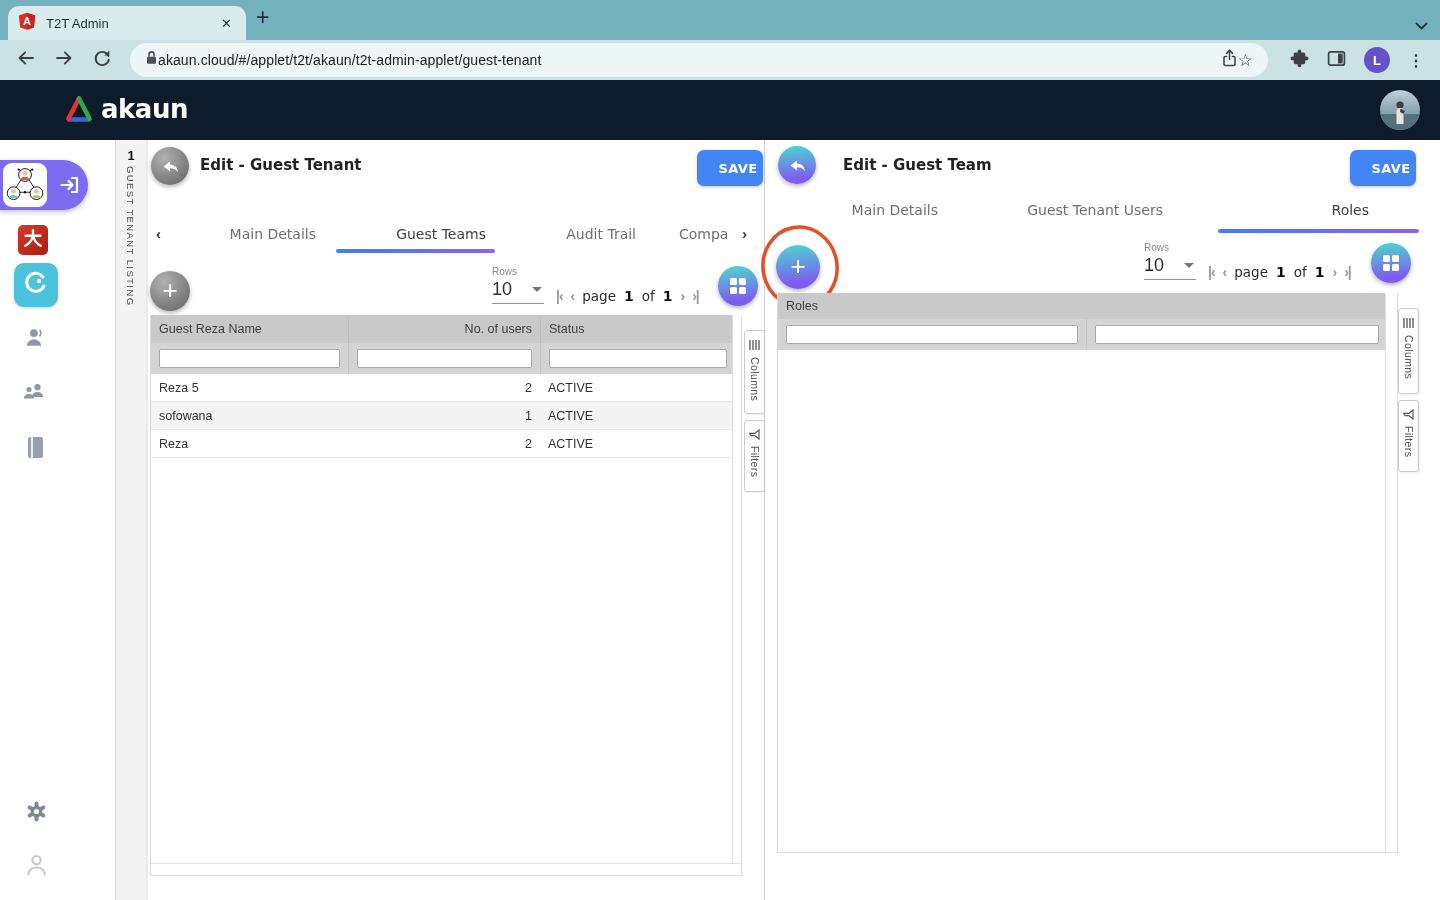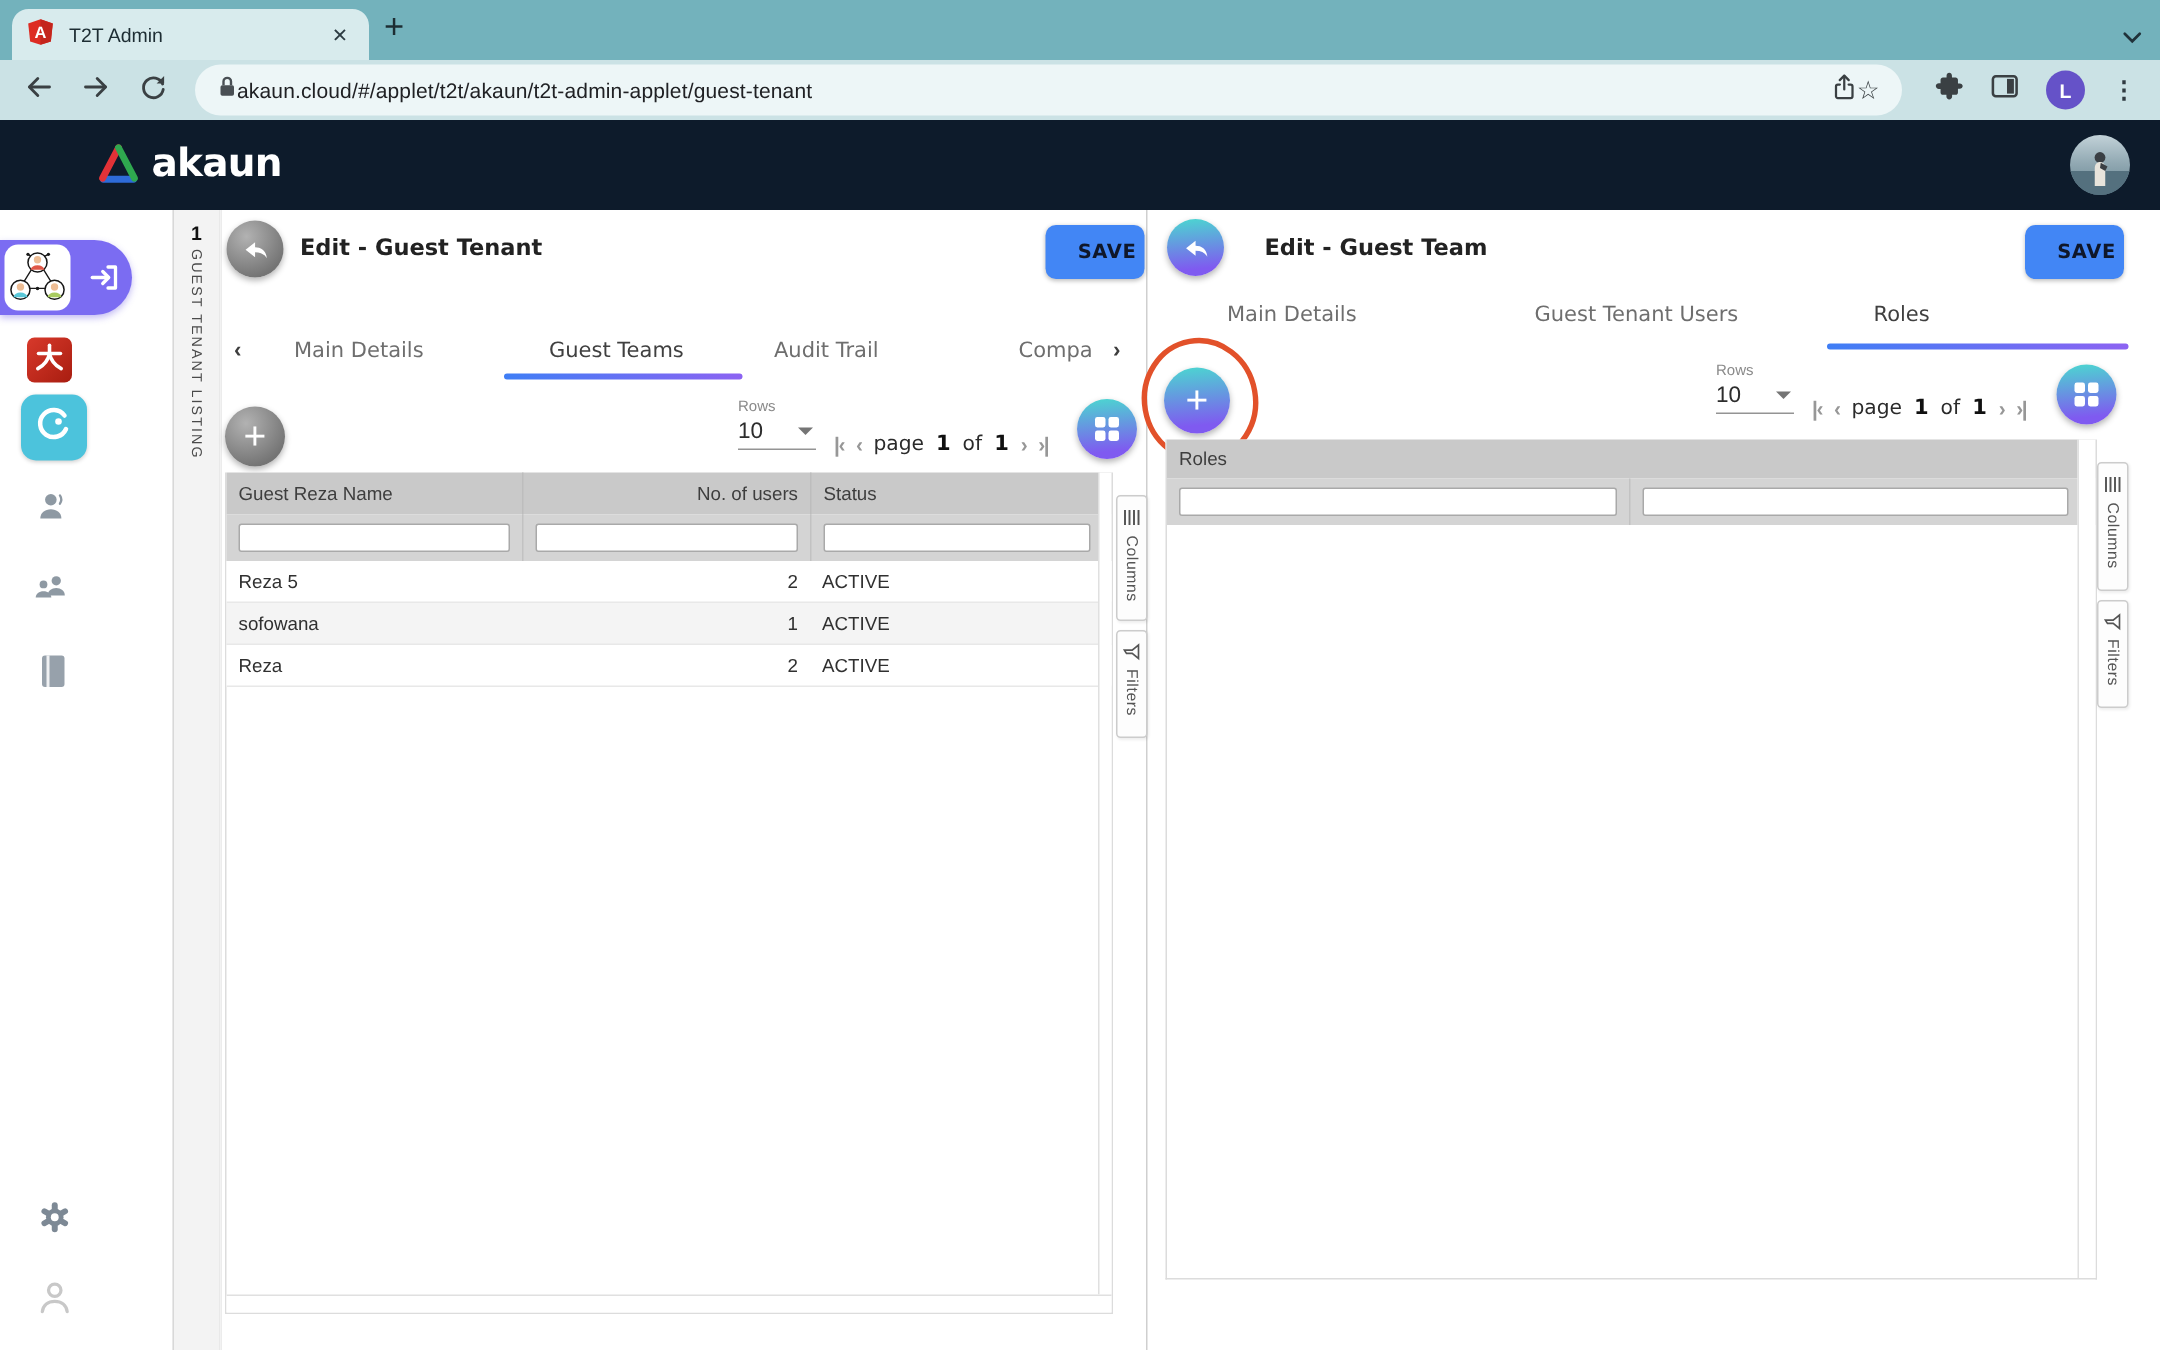"SAVE" .savebtn { color: #0f172a -> #ffffff }
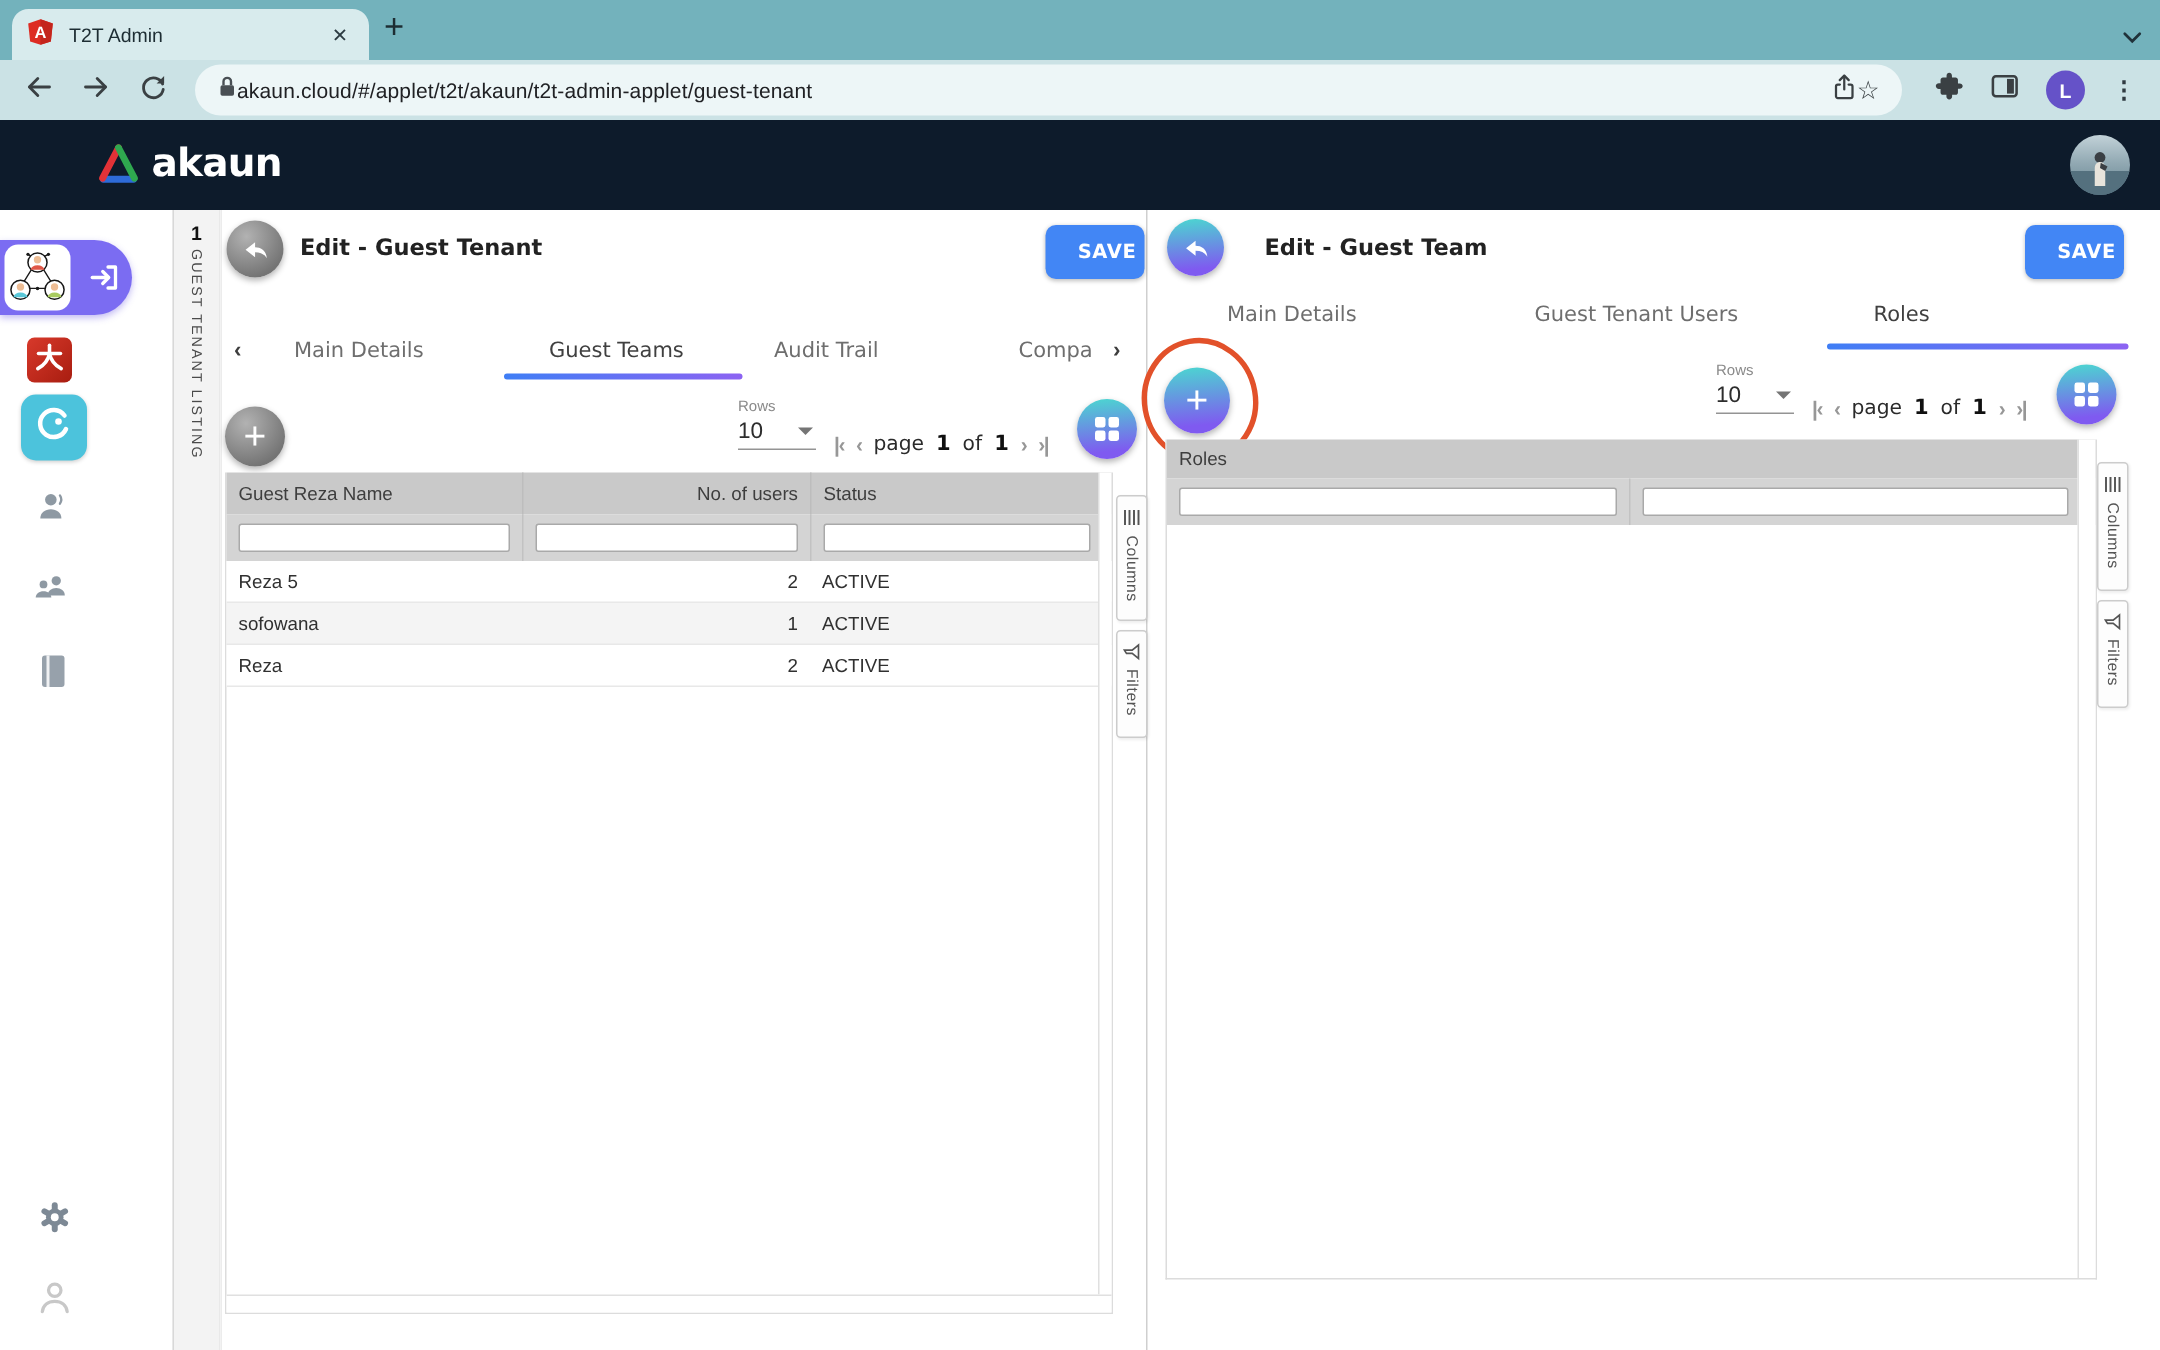"Main Details" .ftab { text-align: left -> right }
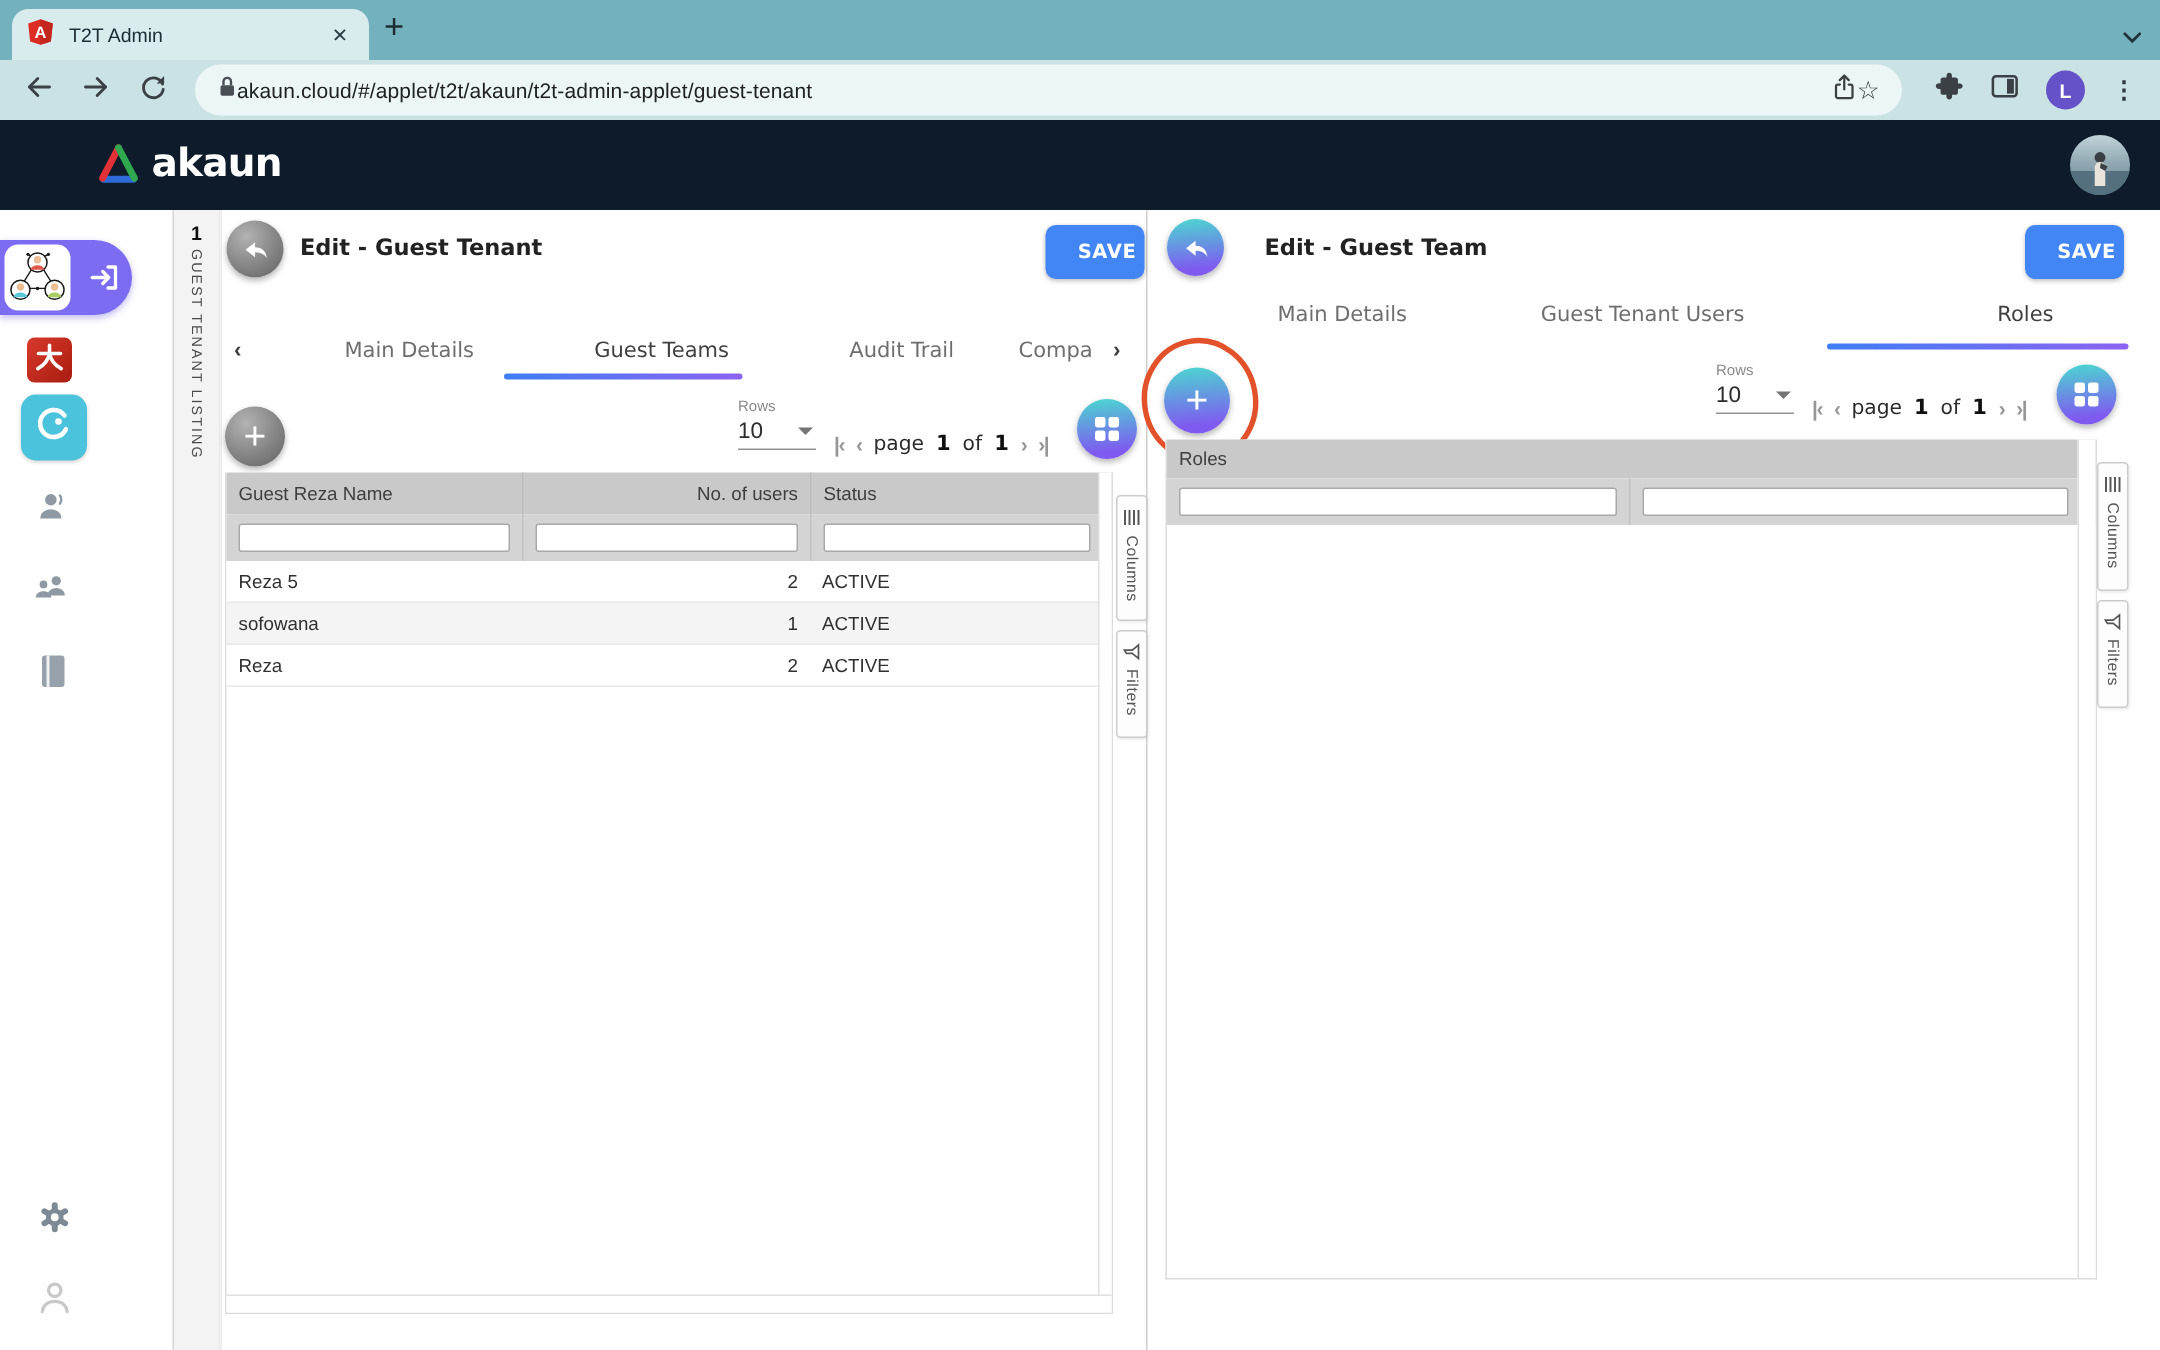"10" .rows-val { font-size: 15px -> 18px }
